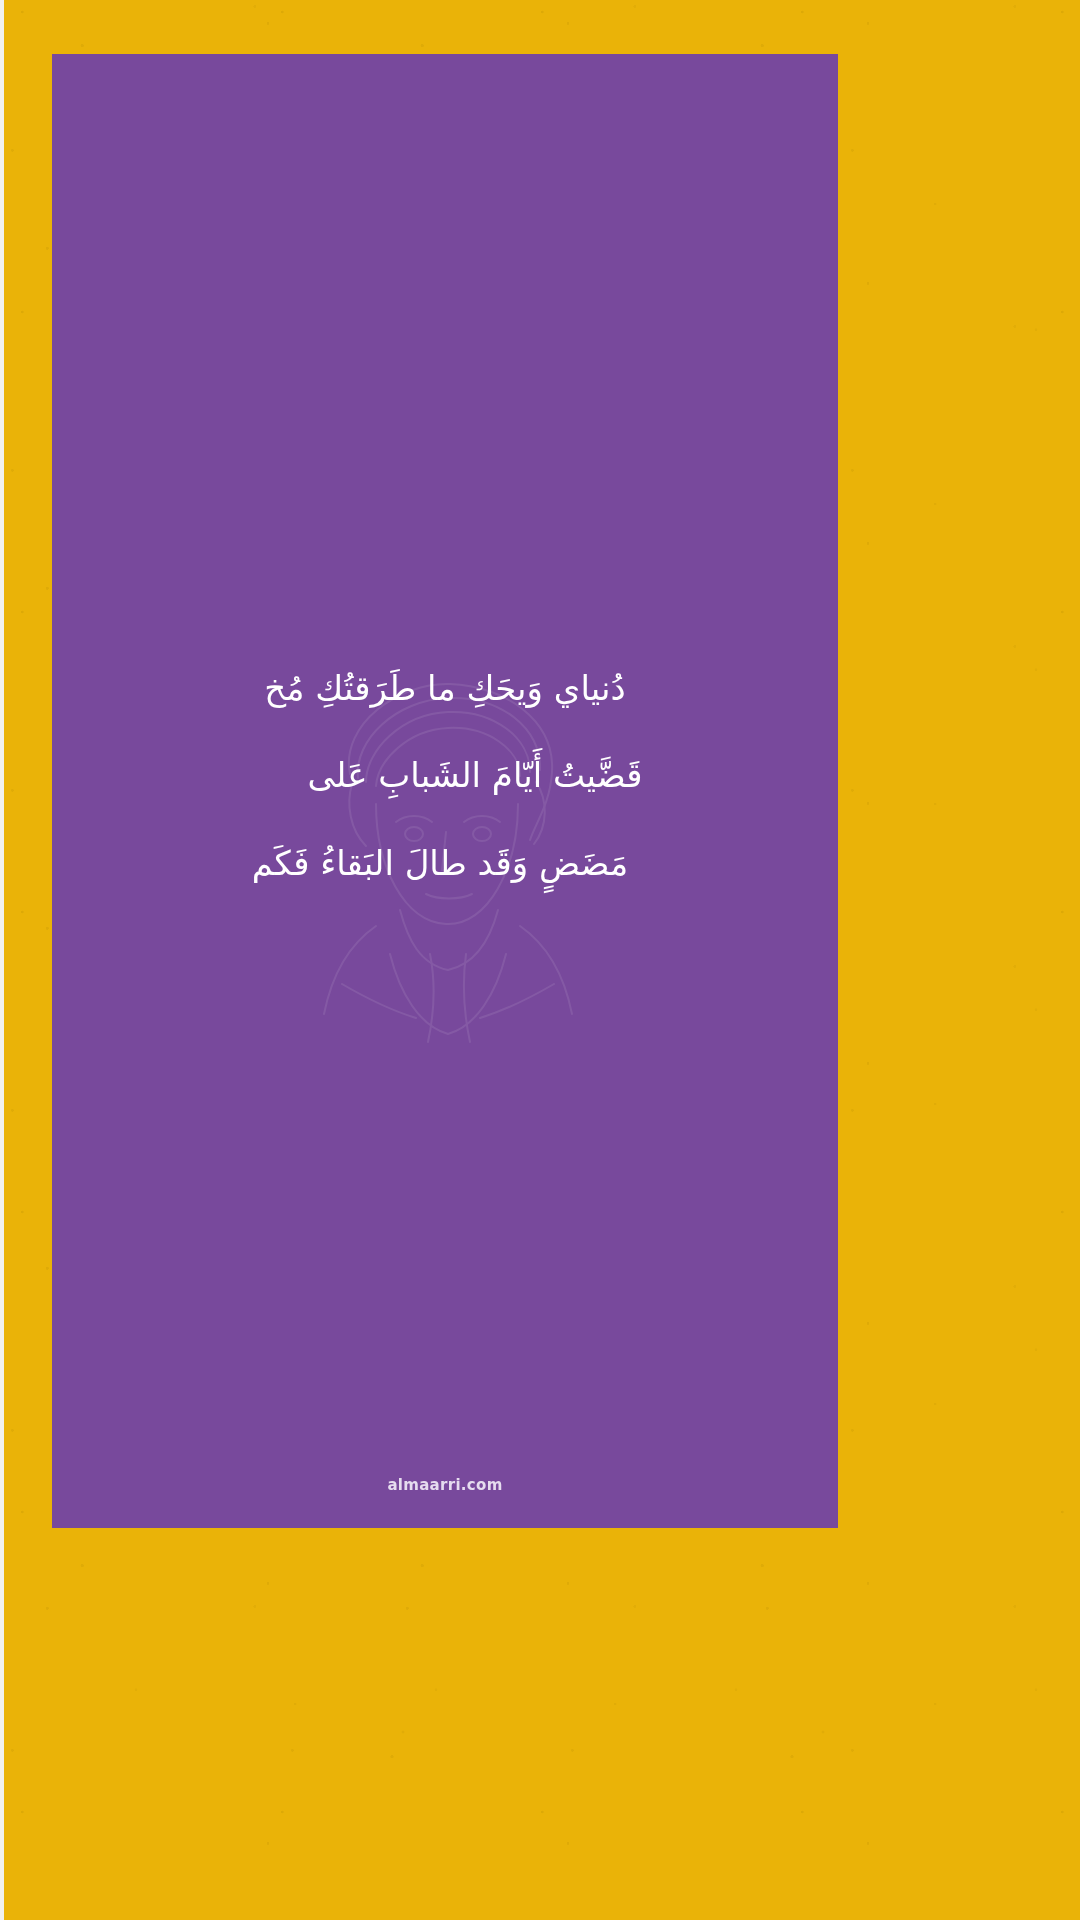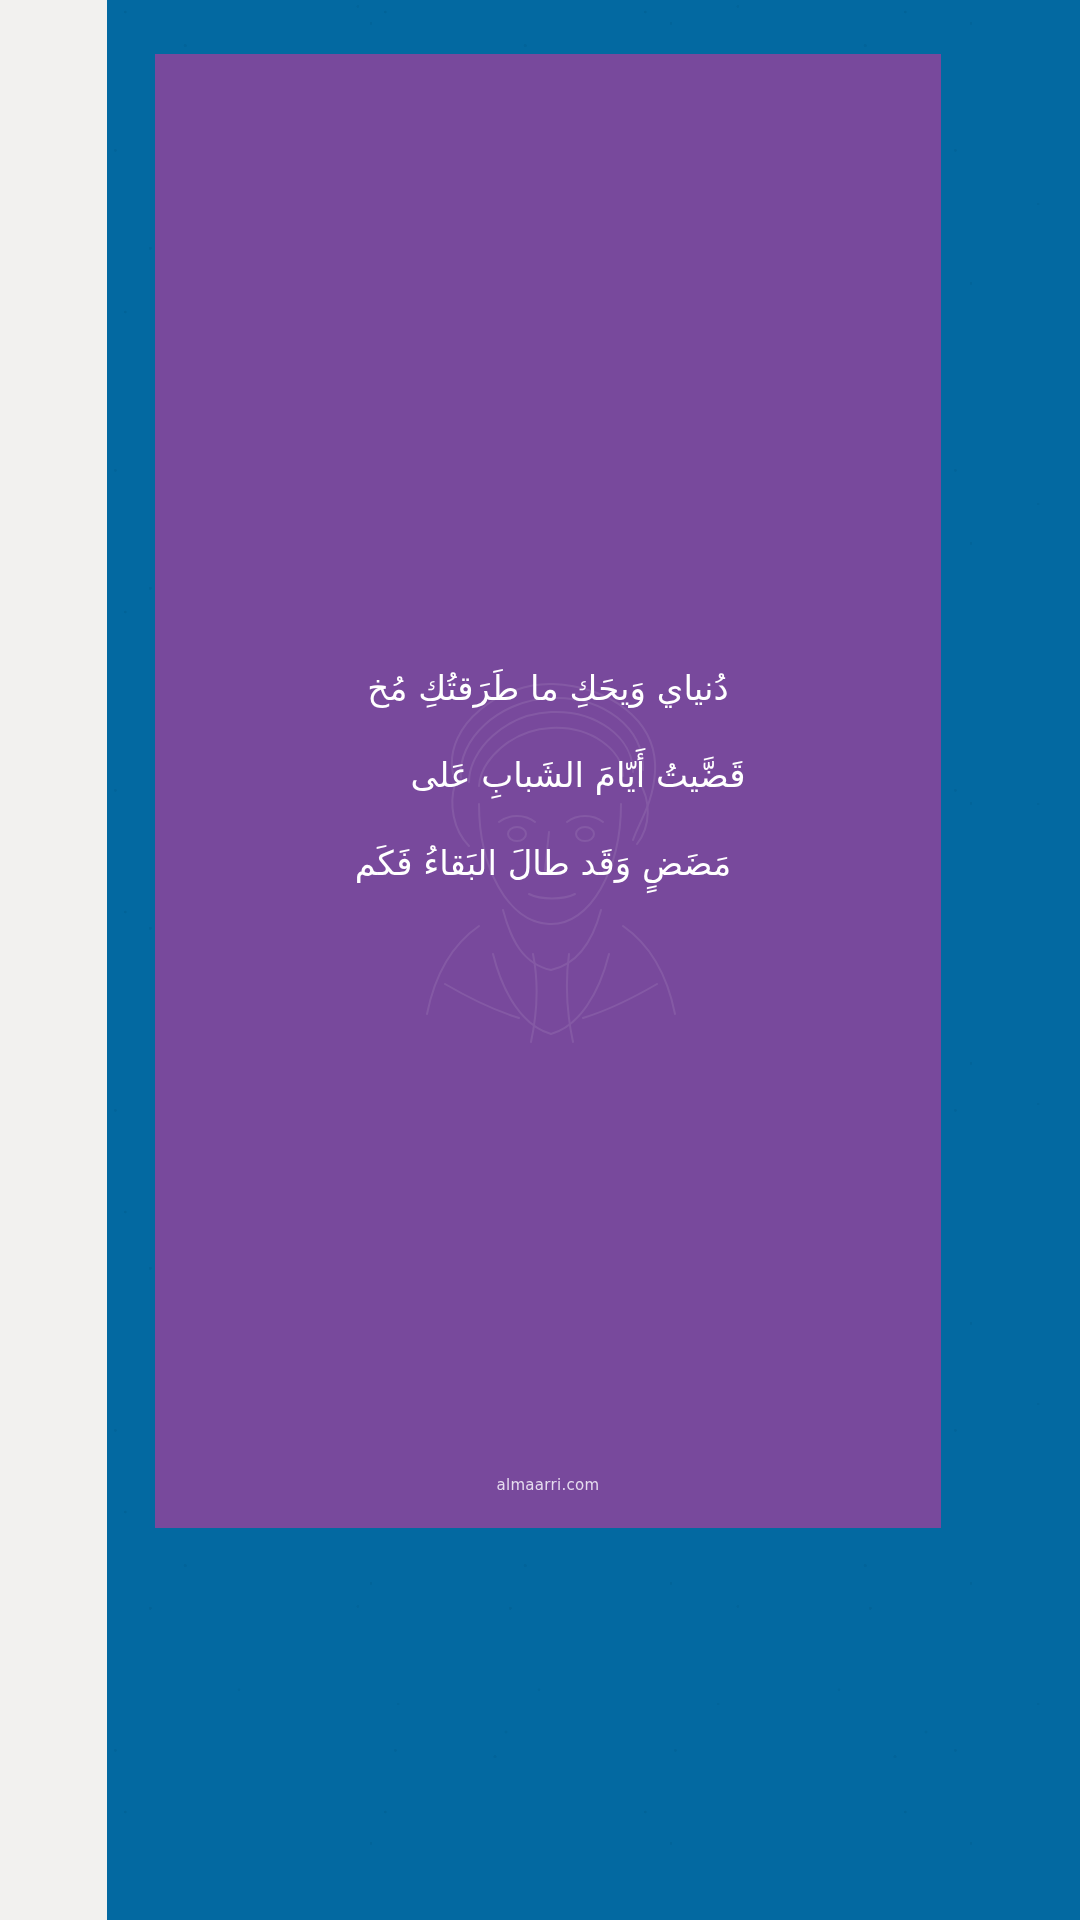"دُنياي وَيحَكِ ما طَرَقتُكِ مُخ" .page { background-color: #0369a1 -> #eab308; width: 973px -> 1076px }
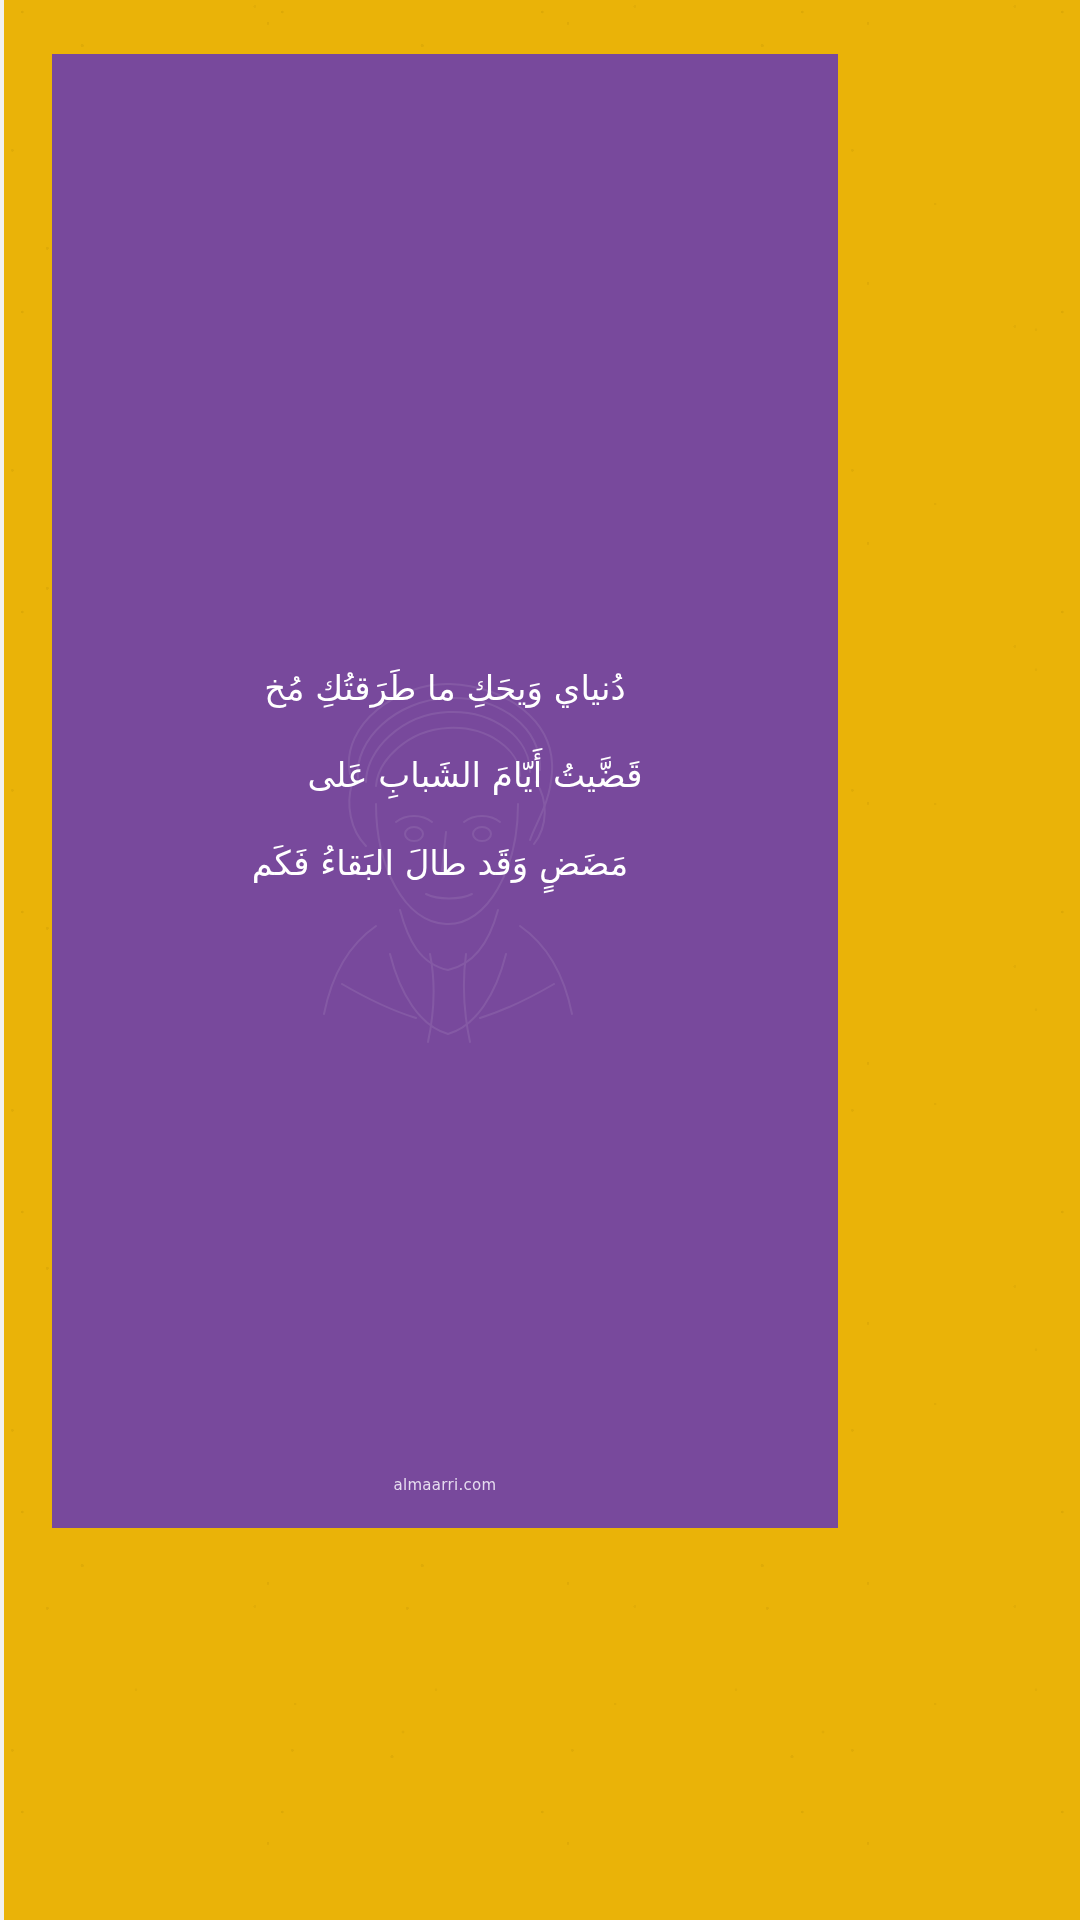"almaarri.com" .footer-text { font-weight: normal -> bold }
